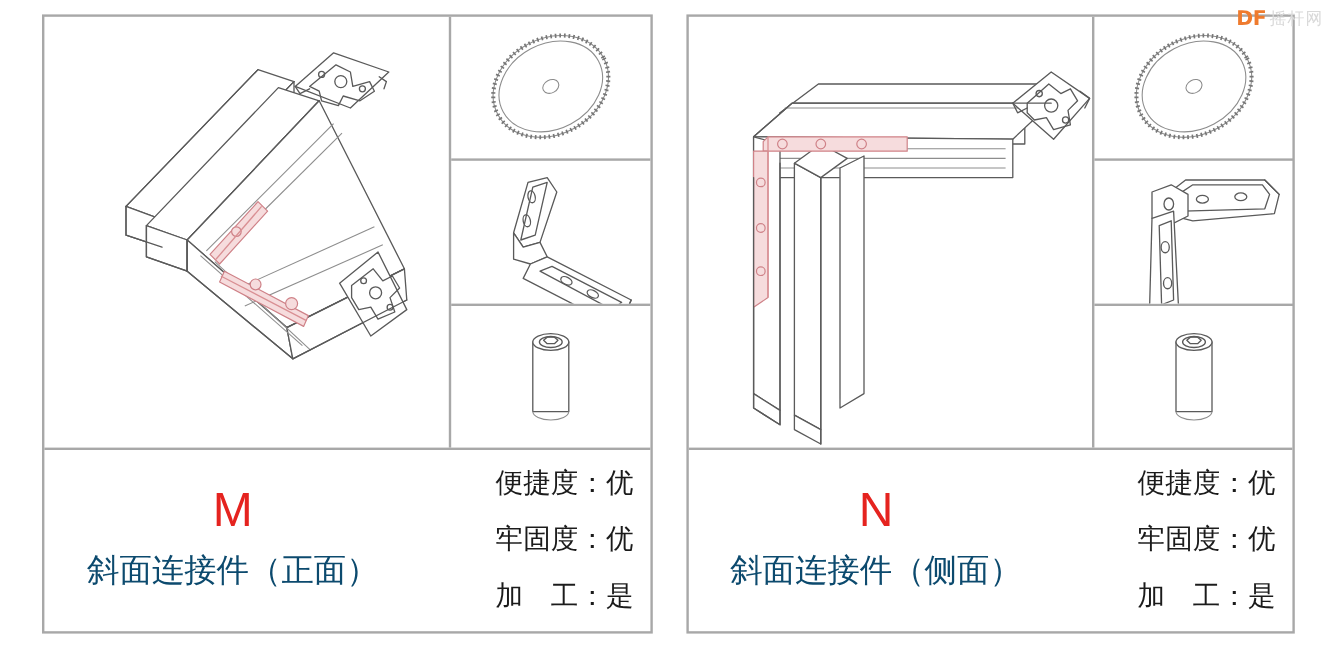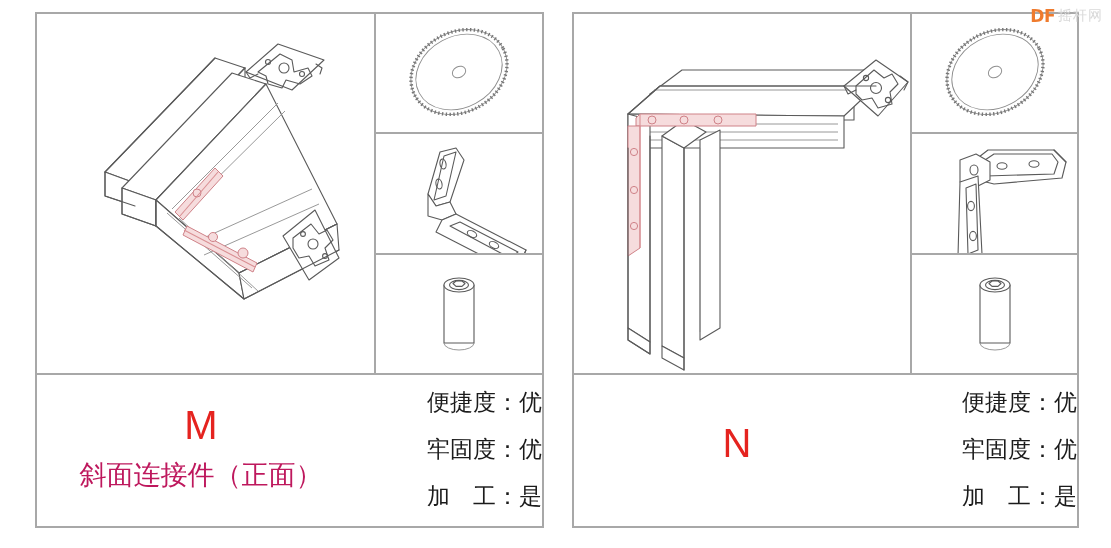"便捷度：优" .spec-block { padding-right: 0 -> 14px }
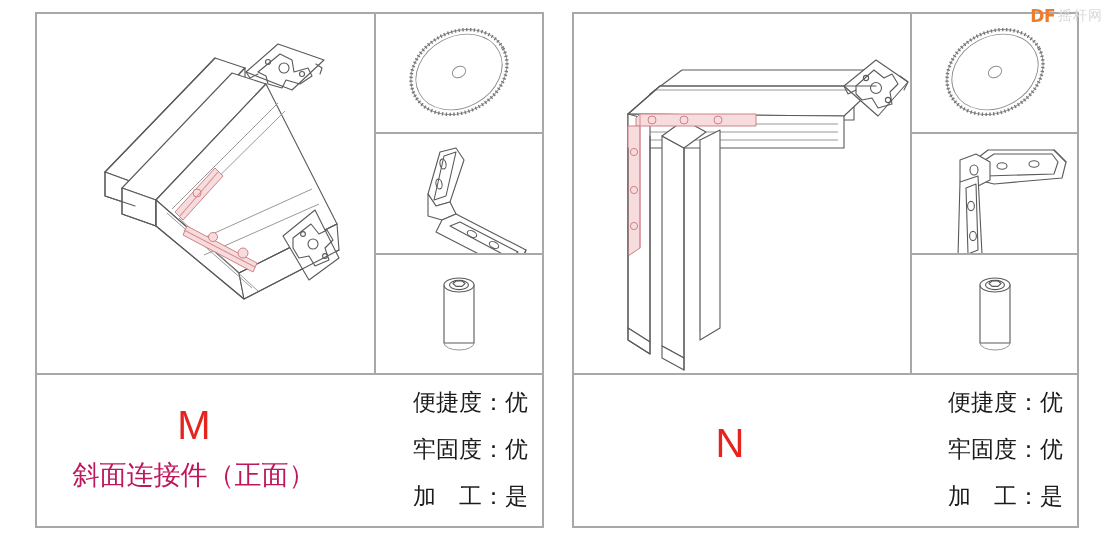"斜面连接件（正面）" .part-name { color: #be185d -> #0c4a6e }
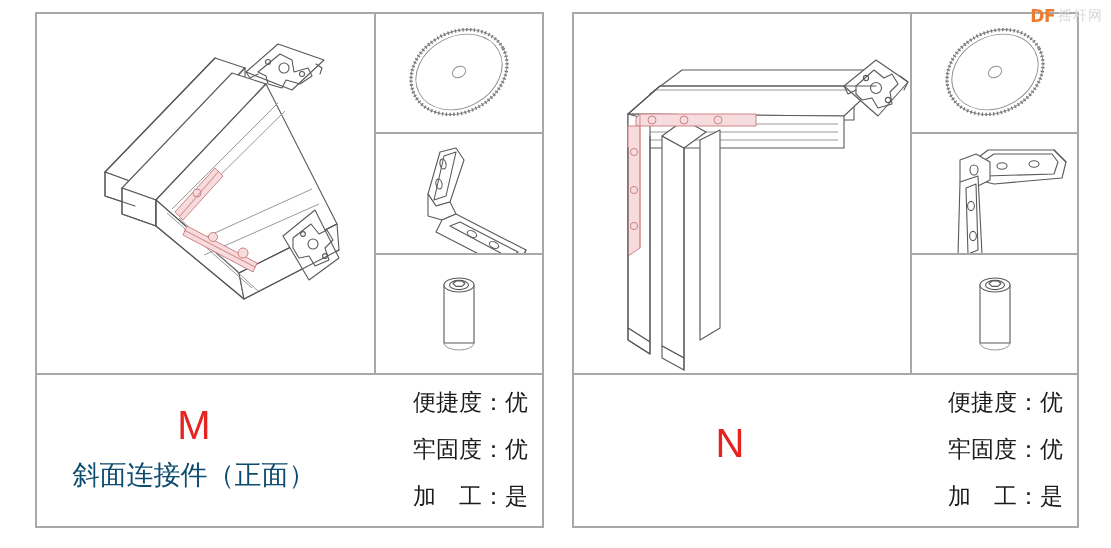"斜面连接件（侧面）" div.part-name { html: none -> <div>斜面连接件（侧面）</div> }
